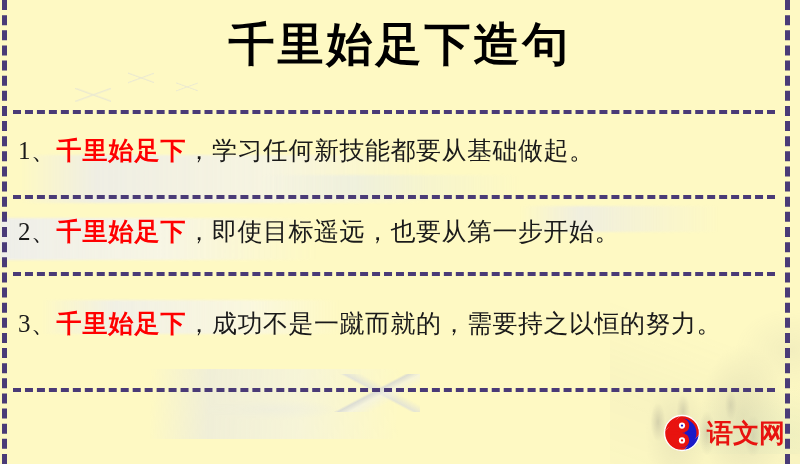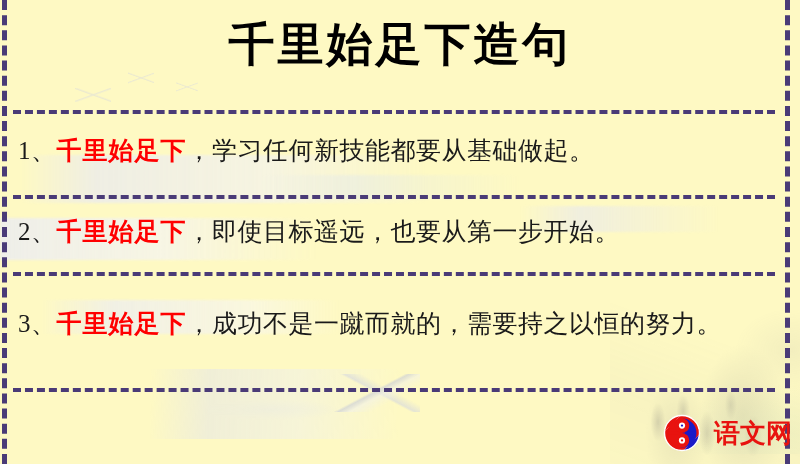"语文网" .logo { gap: 13px -> 6px }
